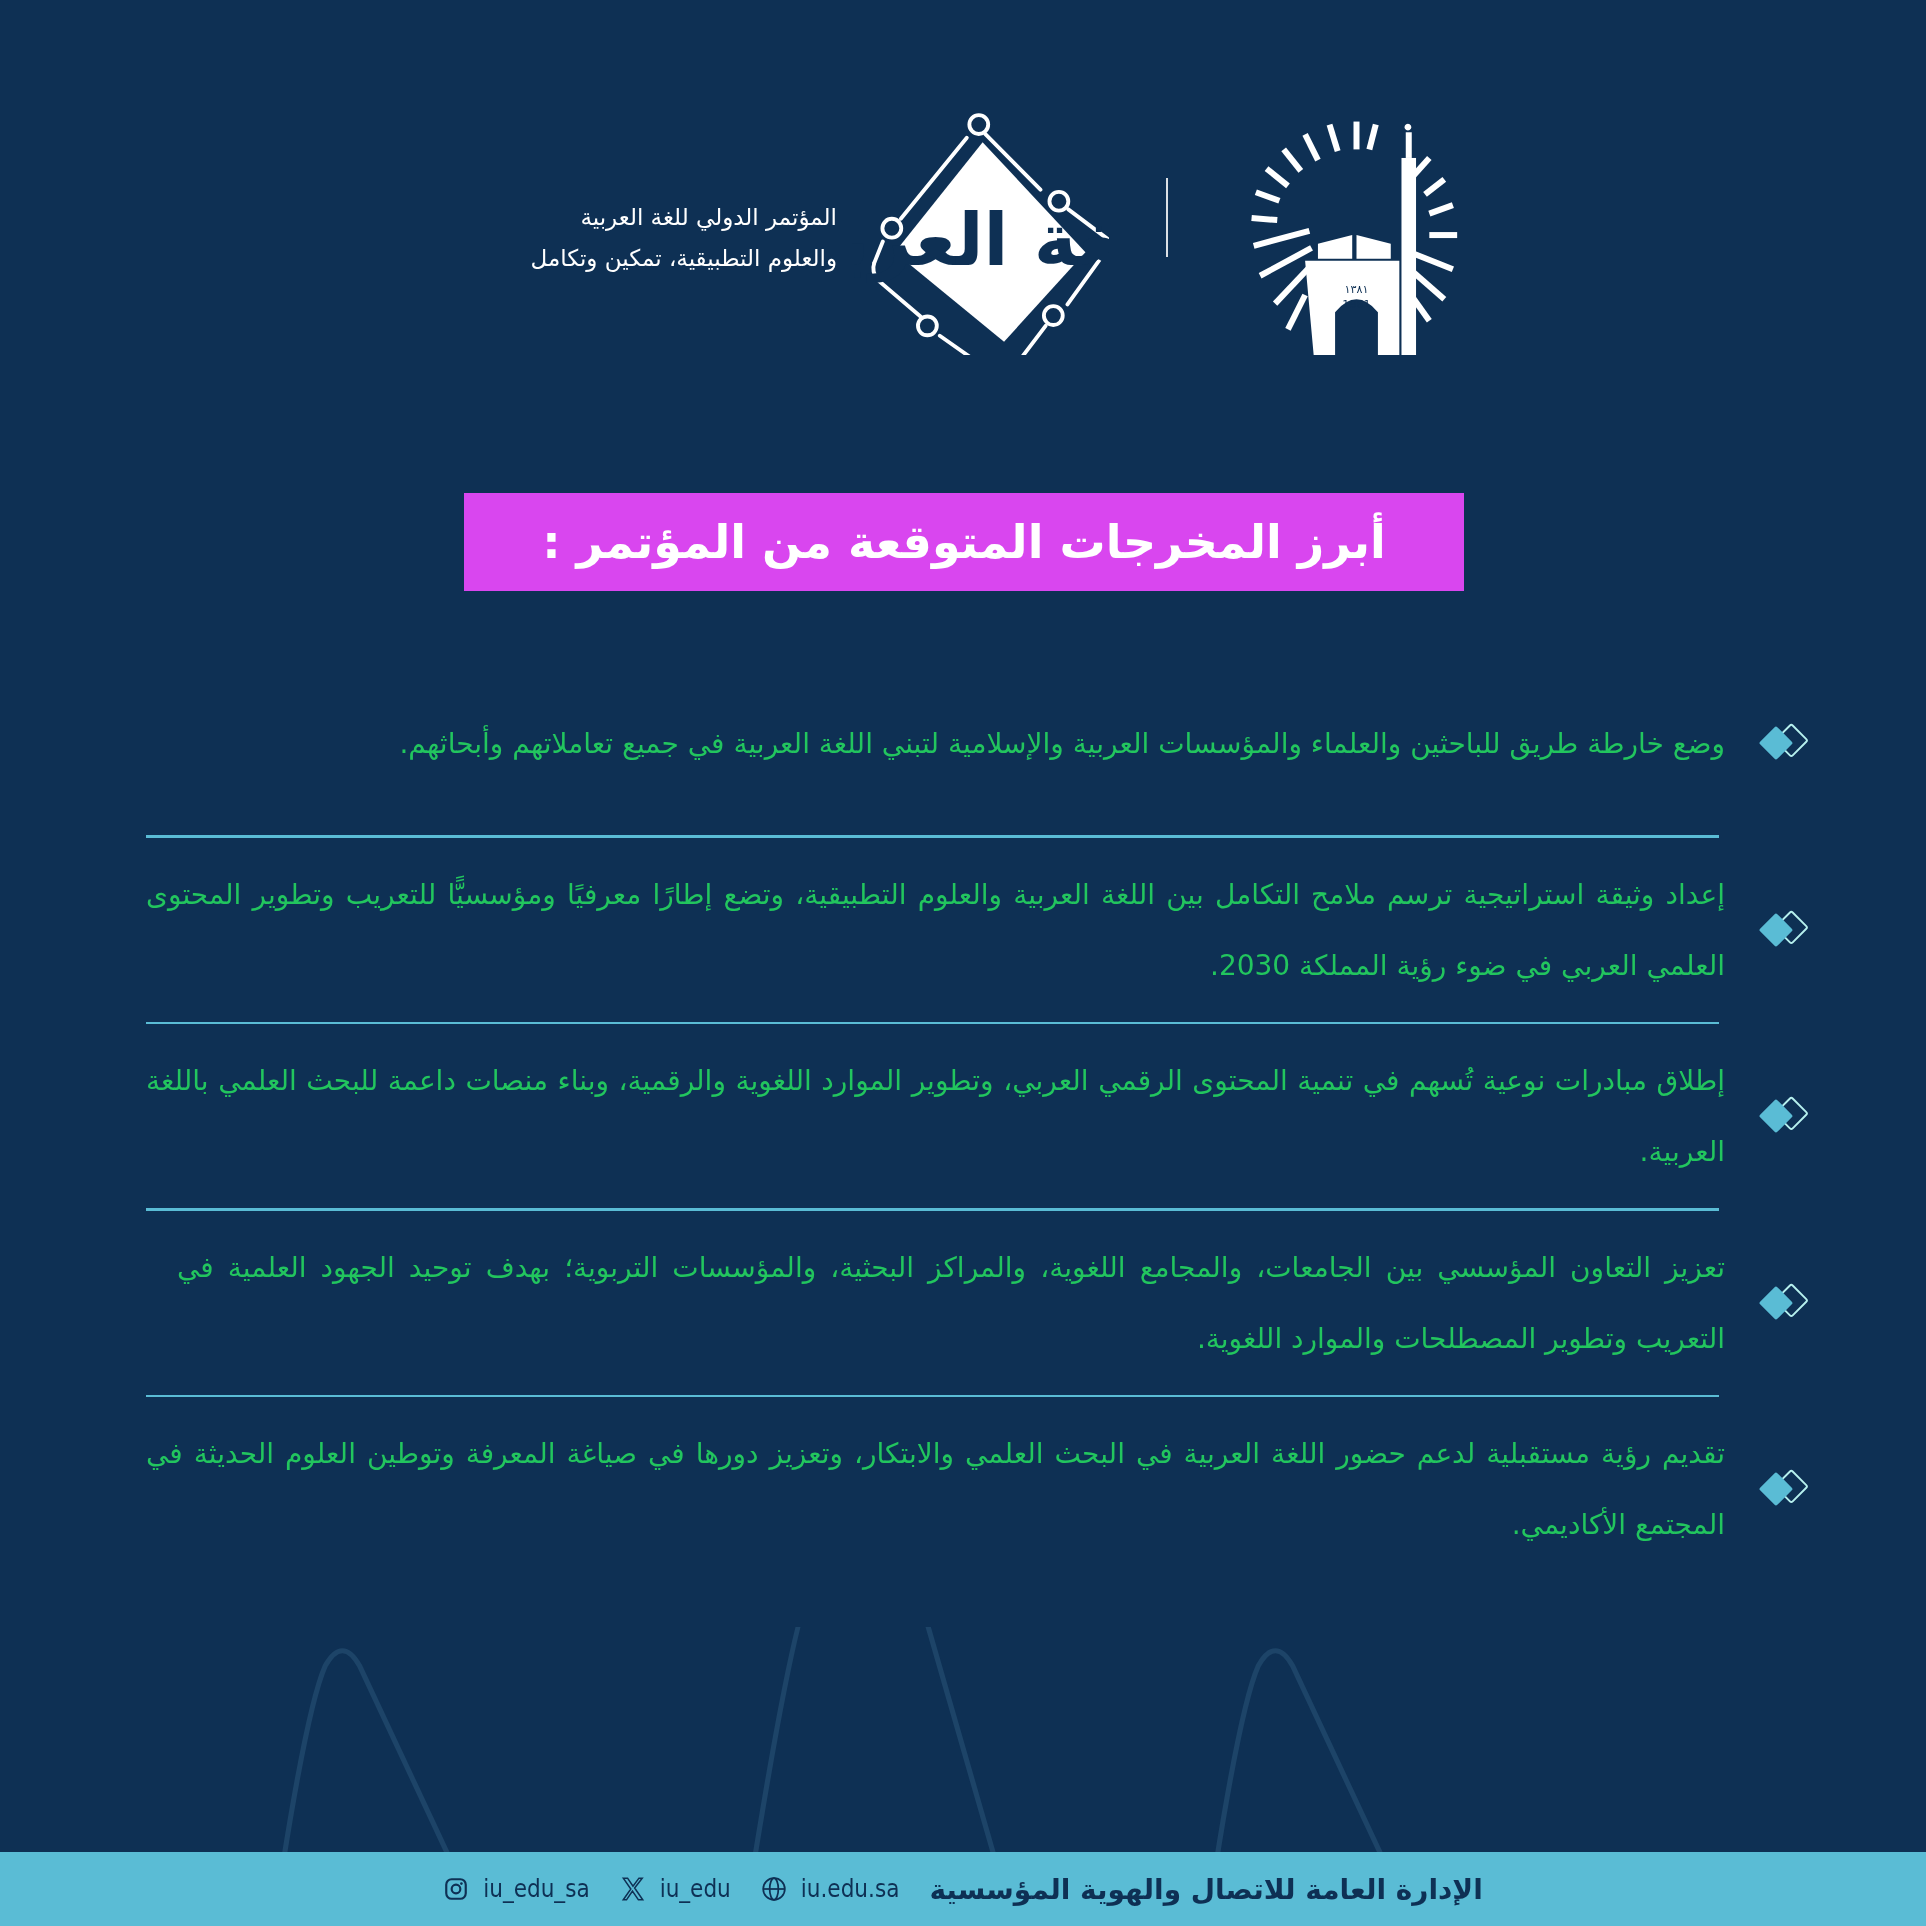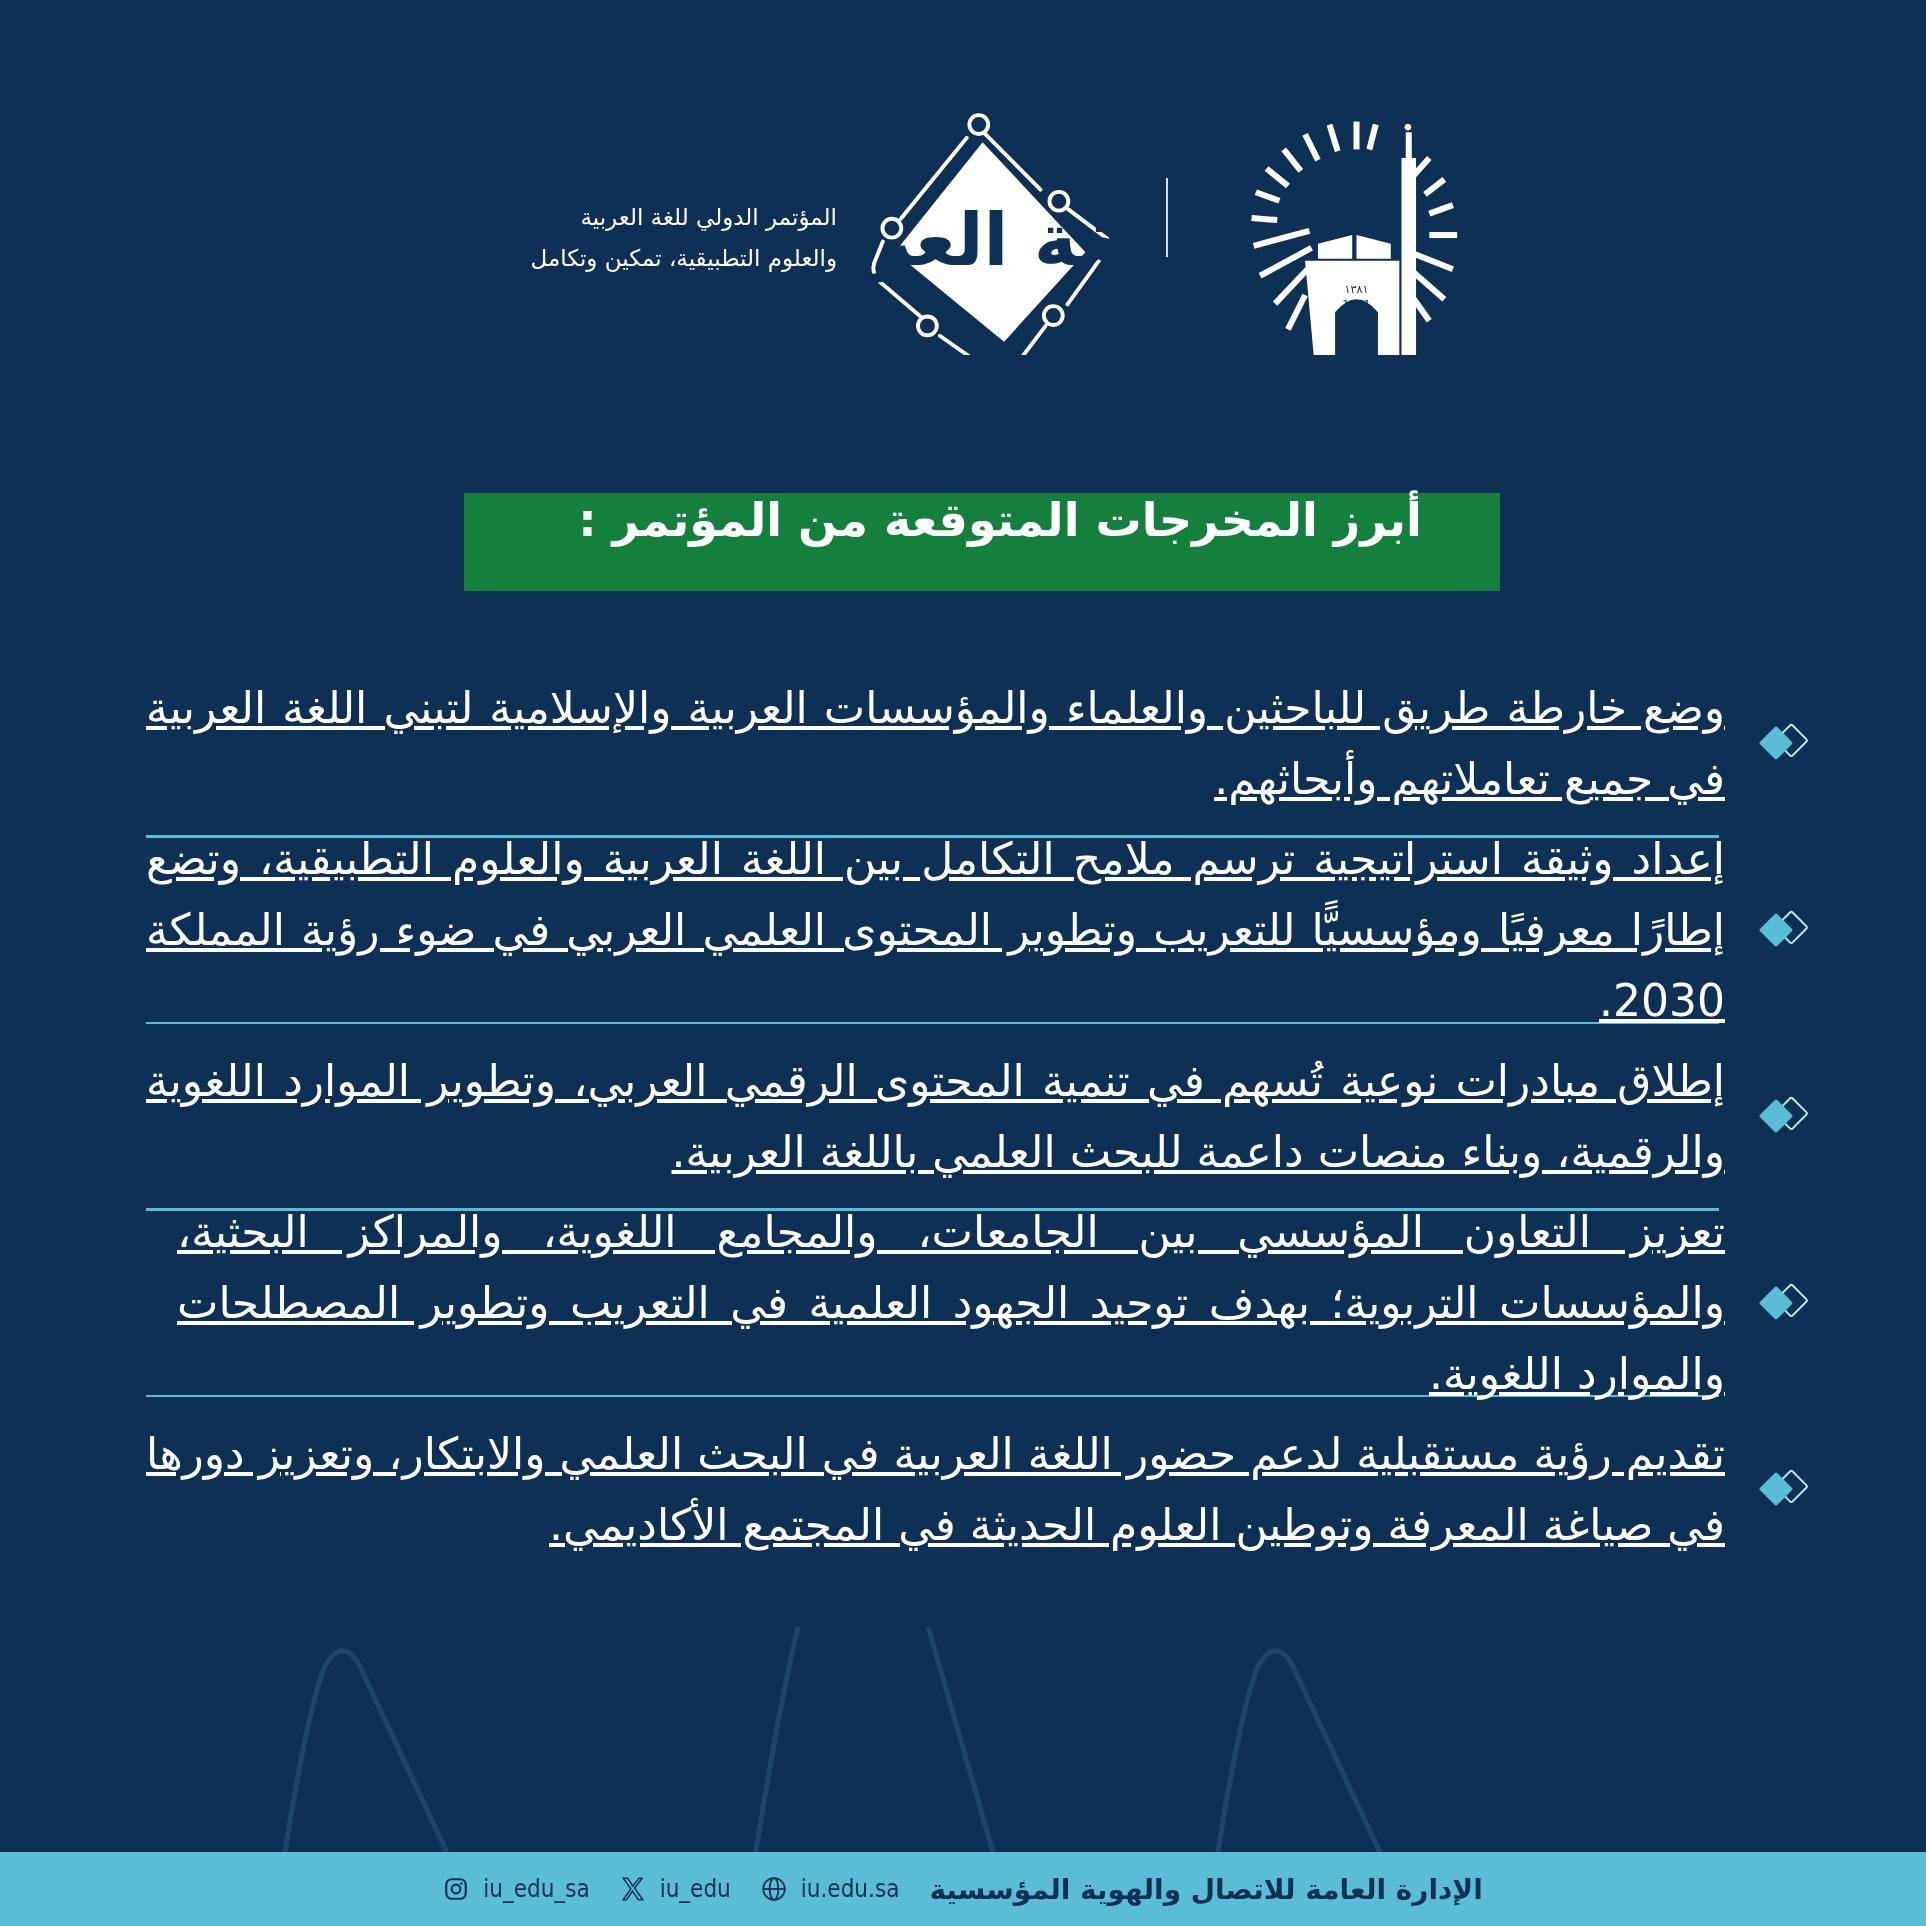"أبرز المخرجات المتوقعة من المؤتمر" .title-box { align-items: flex-start -> center; background: #15803d -> #d946ef; padding-left: 36px -> none }
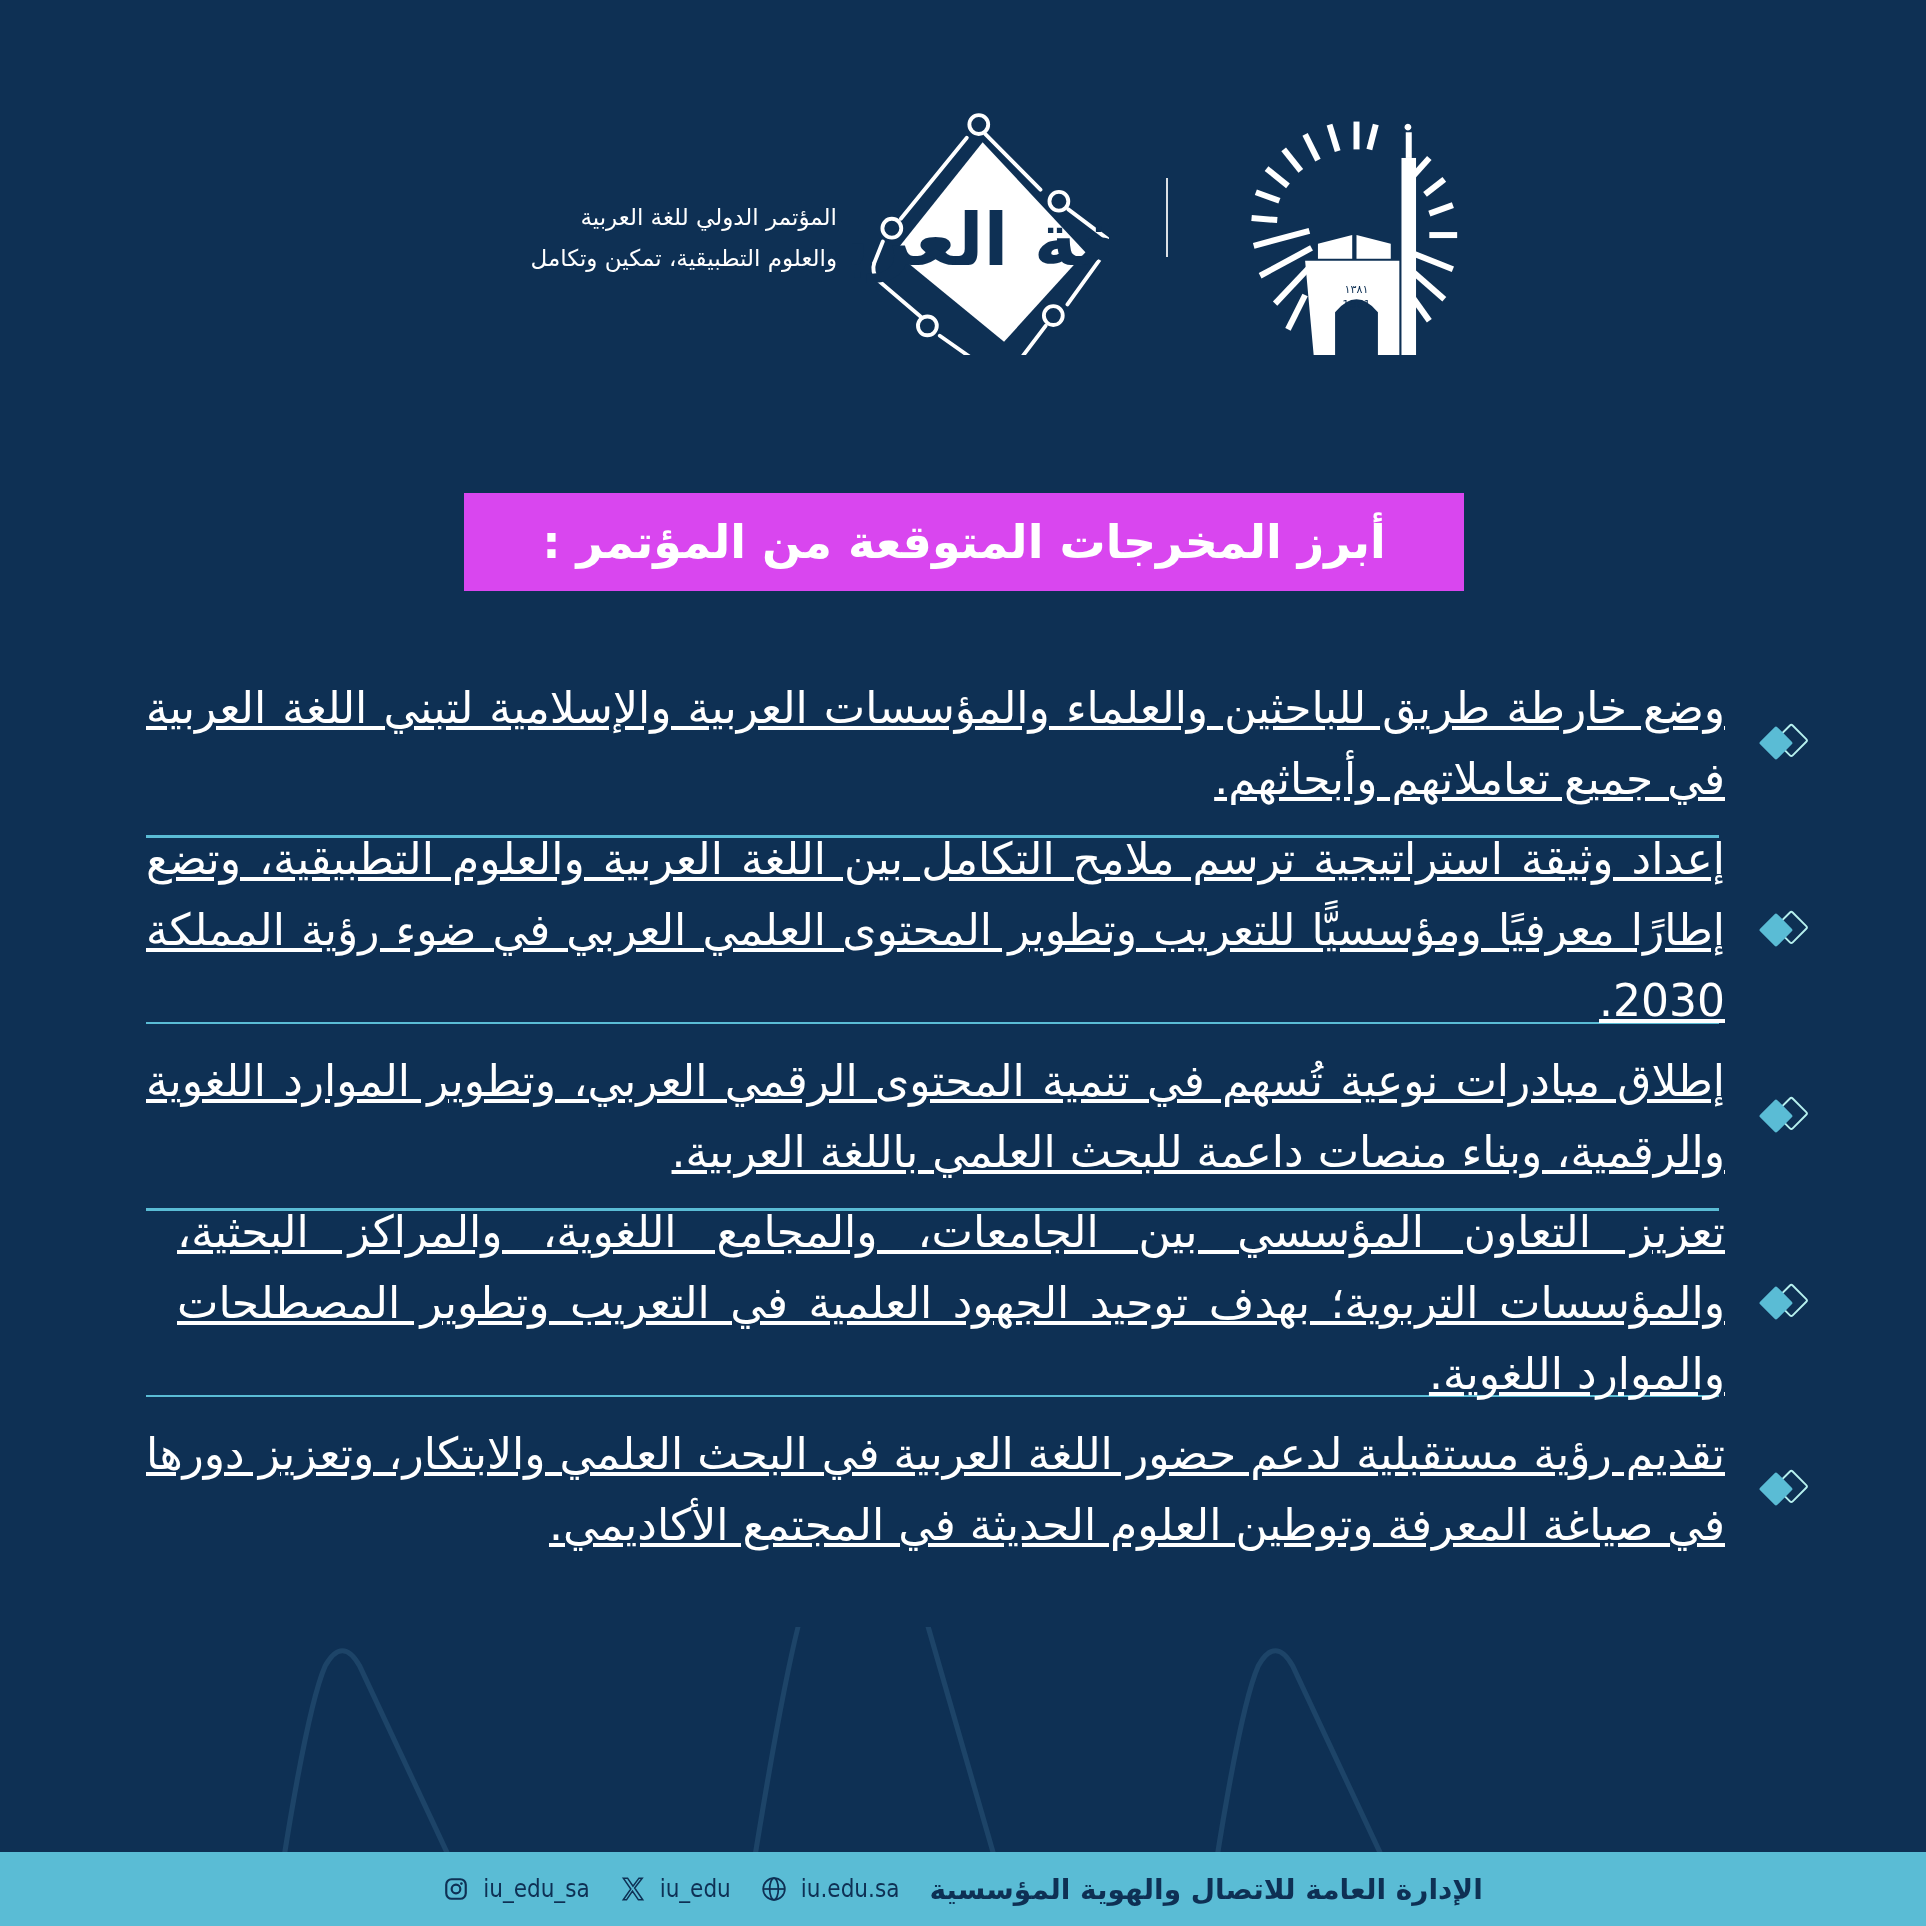"وضع خارطة طريق للباحثين والعلماء" .item-text { color: #ffffff -> #22c55e; font-size: 44px -> 28px; text-decoration: underline -> none }
